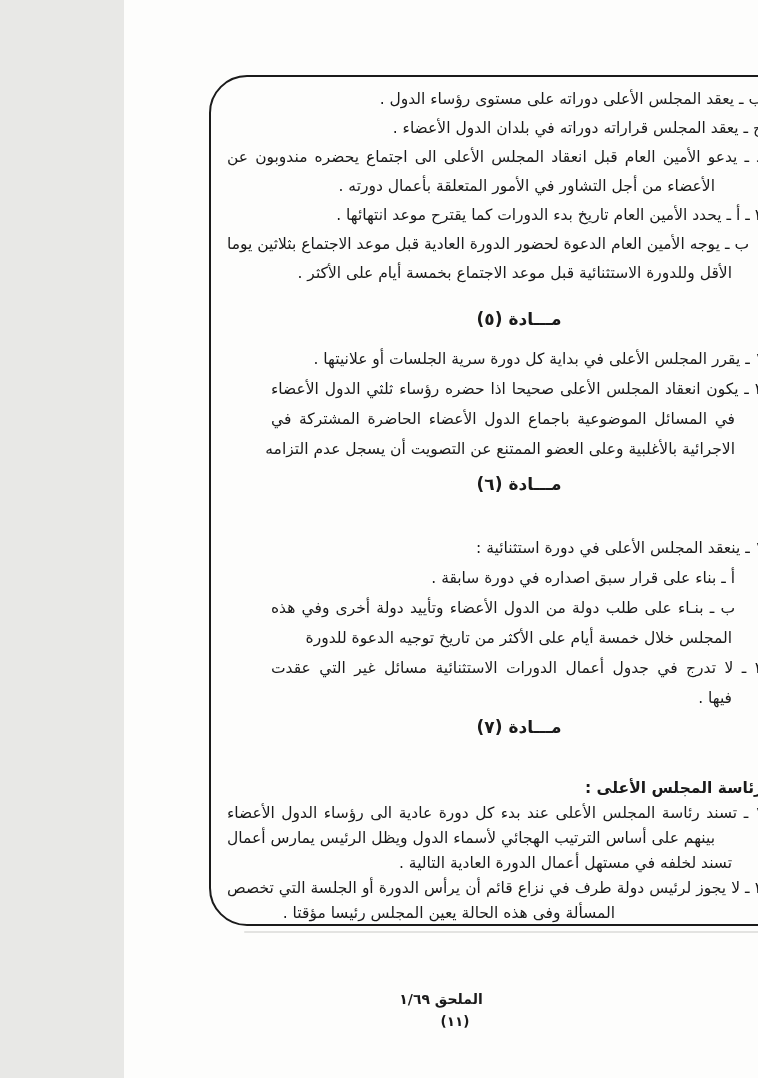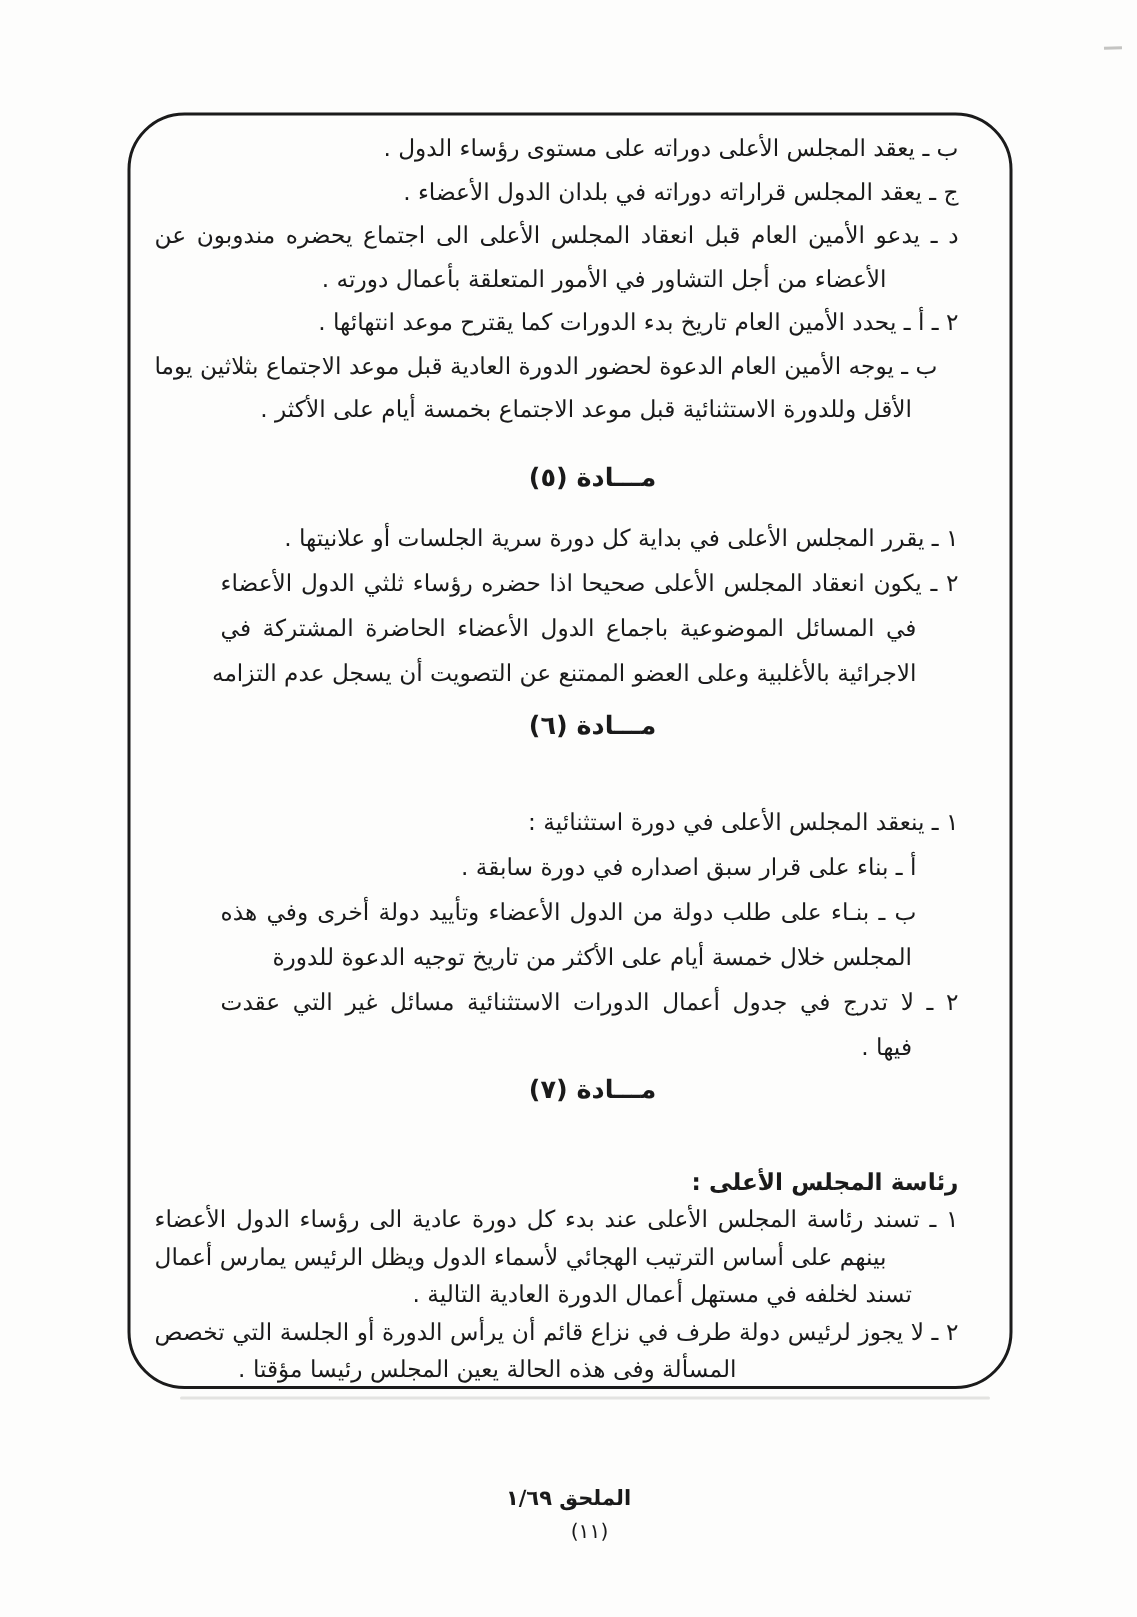"ب ـ يعقد المجلس الأعلى" .page { width: 758px -> 634px }
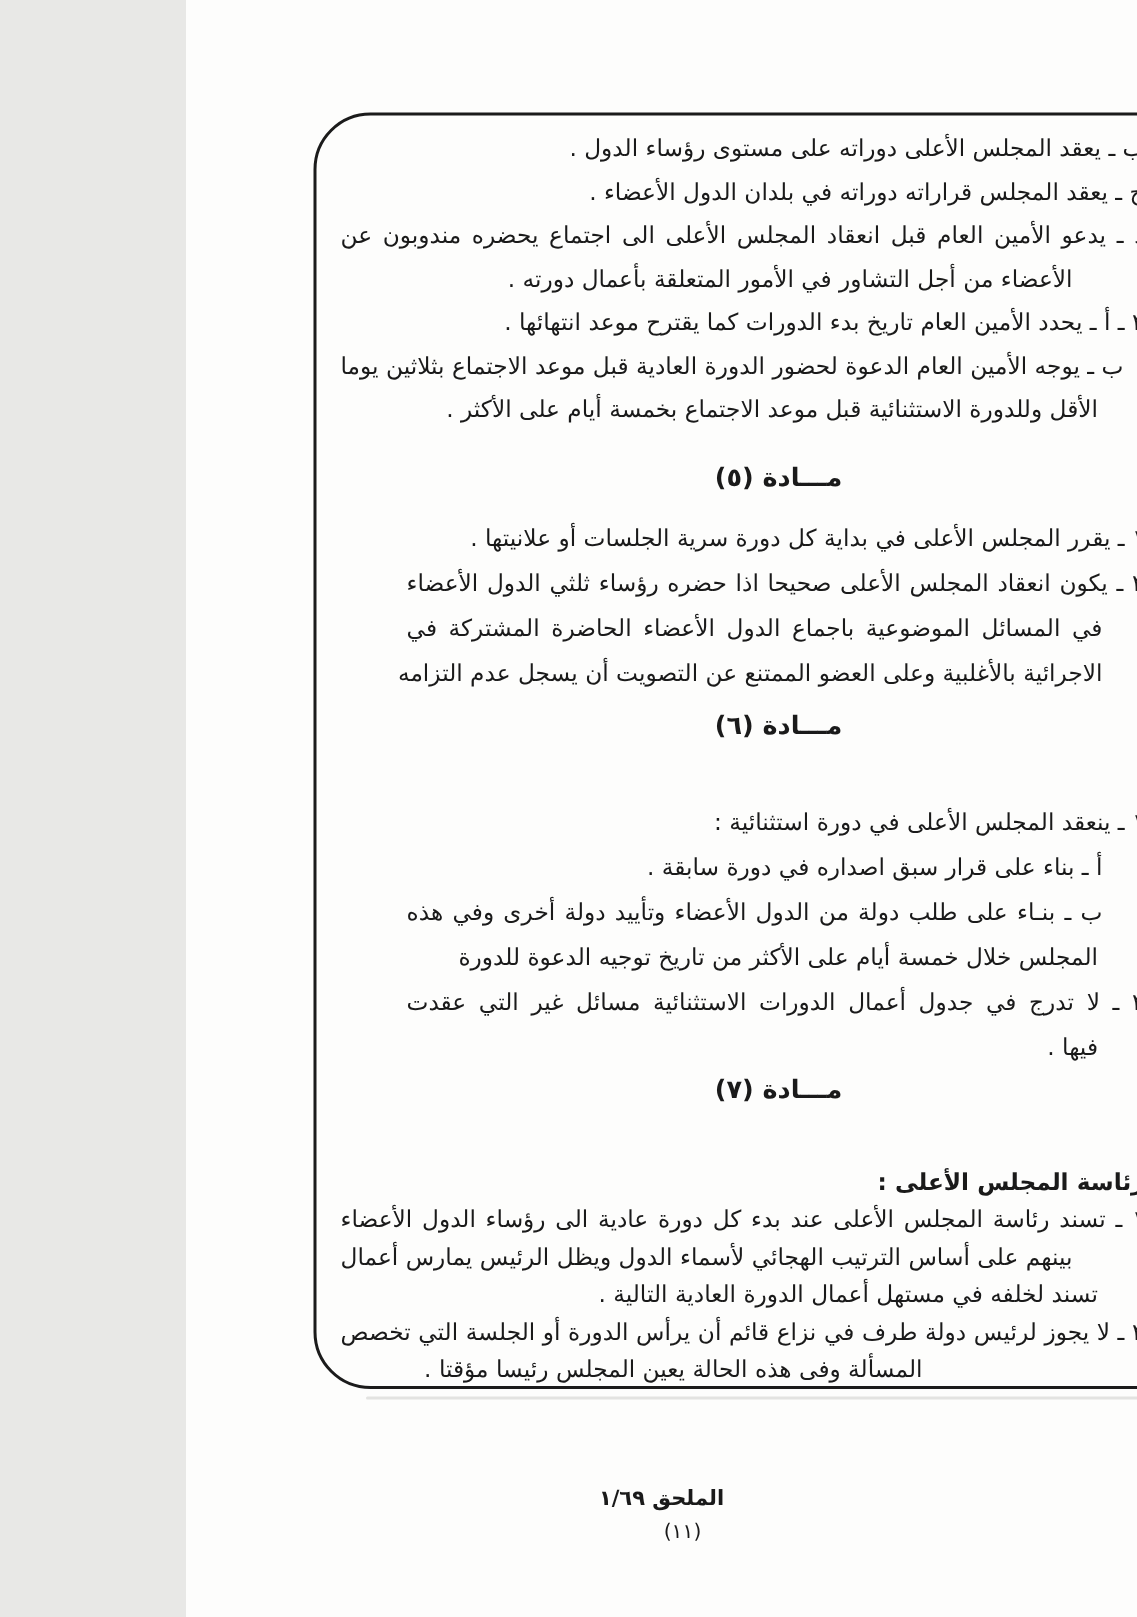"(١١)" .footer-page { font-weight: normal -> bold }
